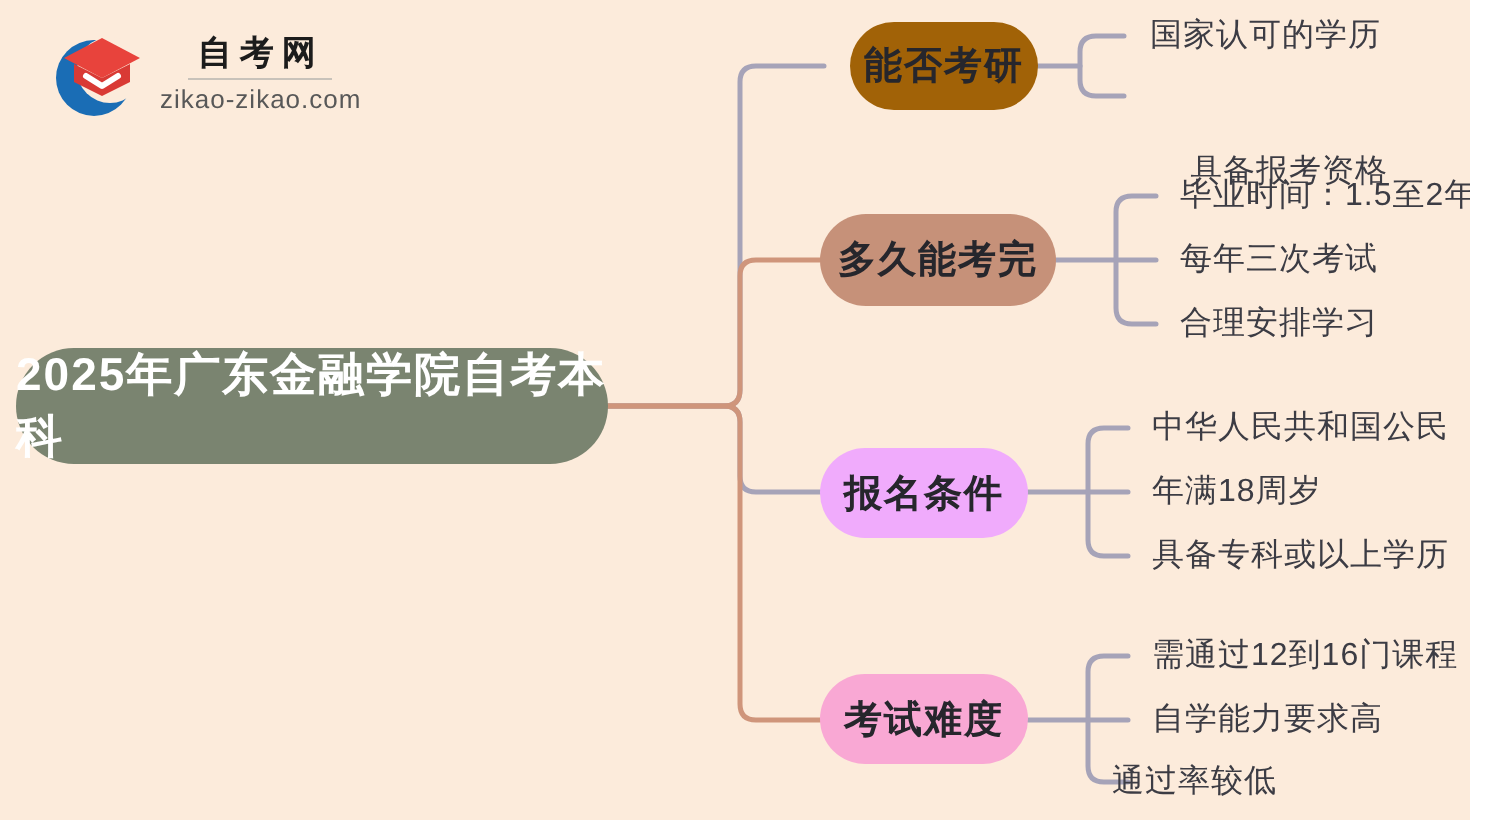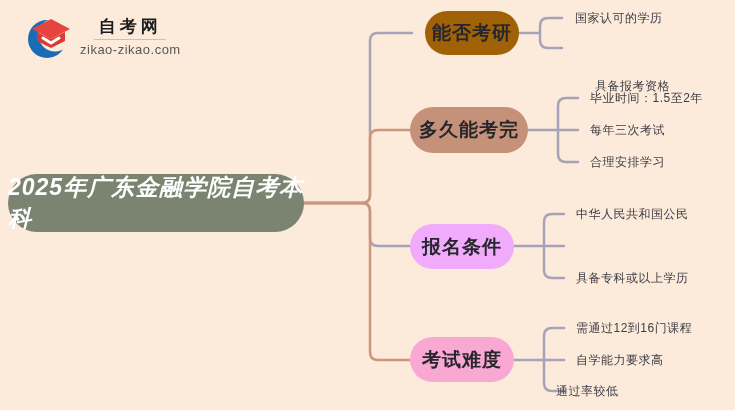"国家认可的学历" .child-label { font-size: 12px -> 16px }
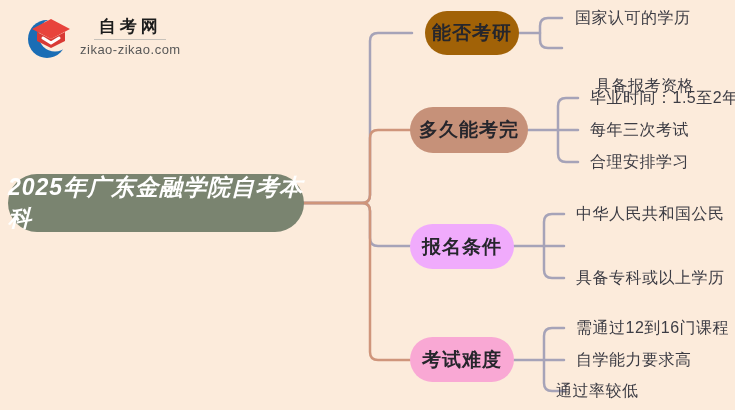"2025年广东金融学院自考本科" .root-node { font-style: italic -> none }
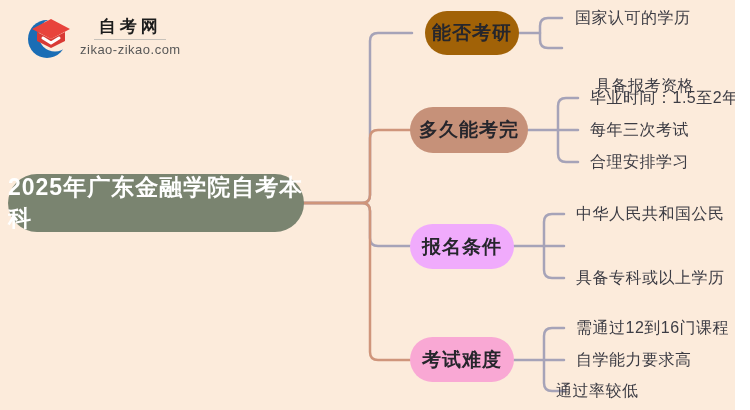"年满18周岁" div.child-label { html: none -> <div>年满18周岁</div> }
